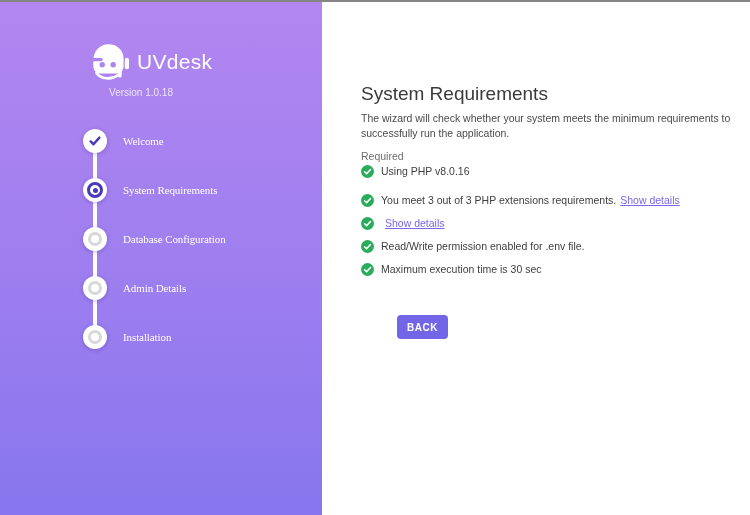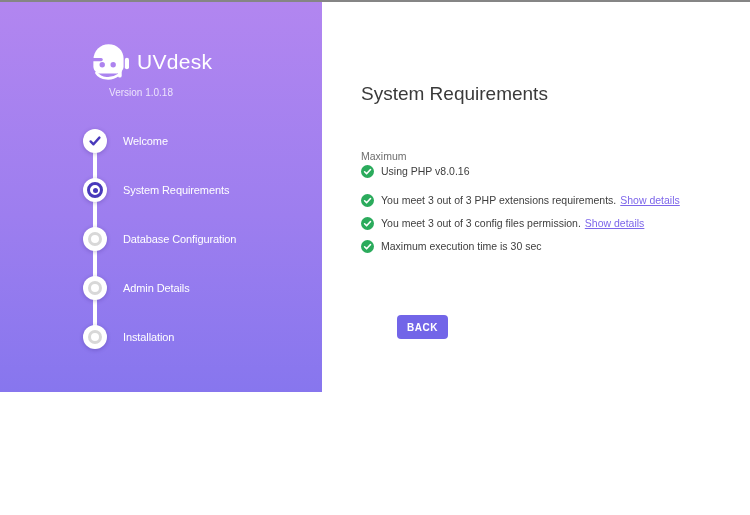"UVdesk" .sidebar { height: 392px -> 515px }
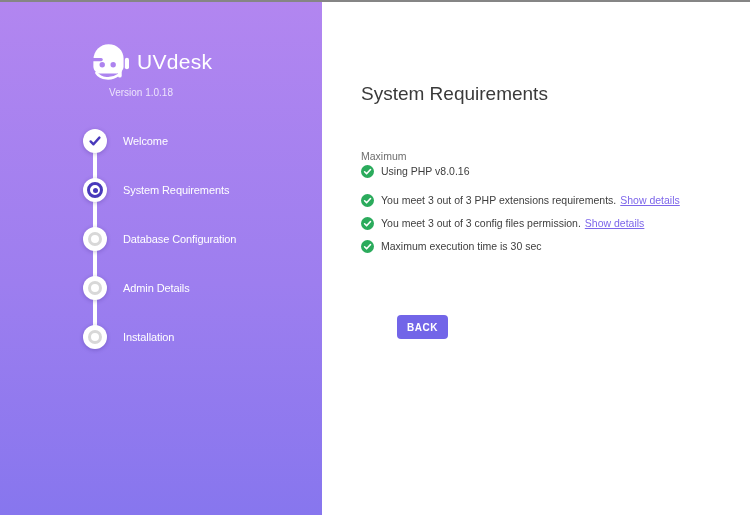"The wizard will check whether" div.desc { html: none -> <div>The wizard will check whether your system meets the minimum requirements to successfully run the application.</div> }
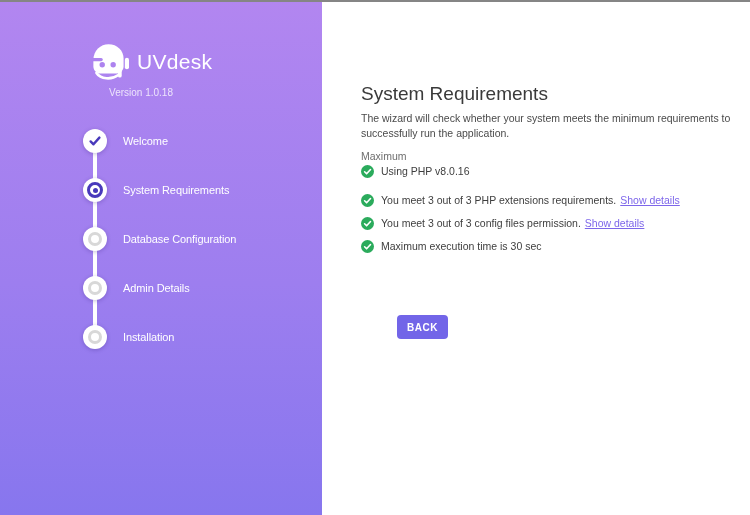"Welcome" .step-label { font-family: none -> Liberation Serif, serif }
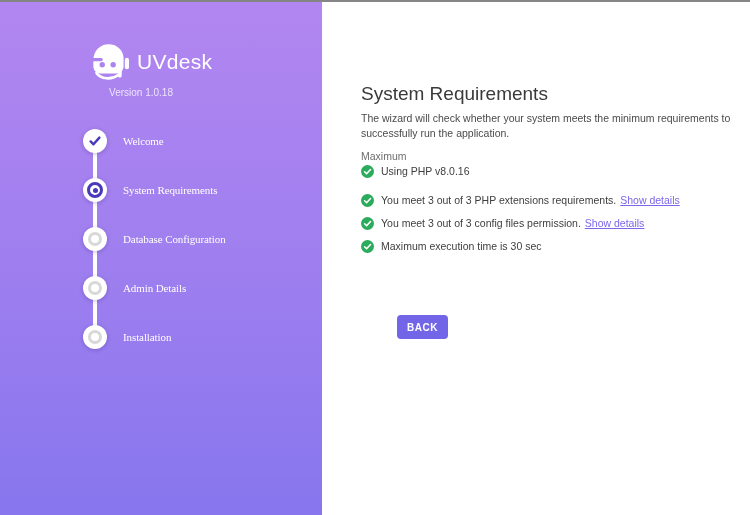"Maximum" div.required-label { text: Maximum -> Required }
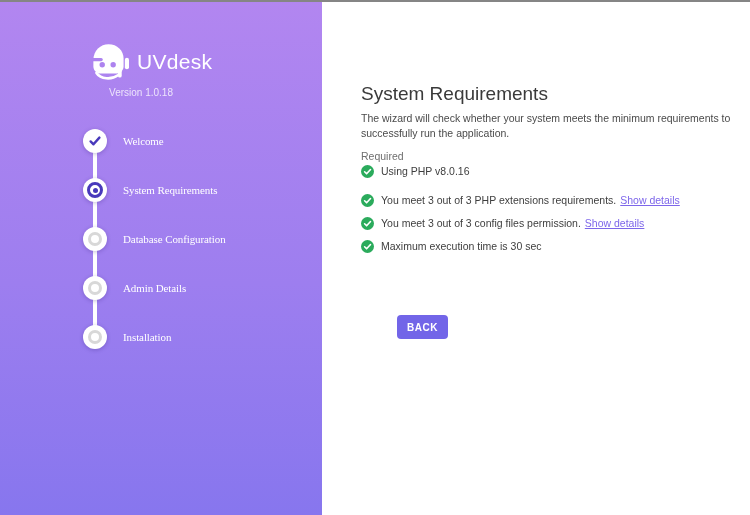"You meet 3 out of 3 config" span { html: <span>You meet 3 out of 3 config files permission.</span> -> none }
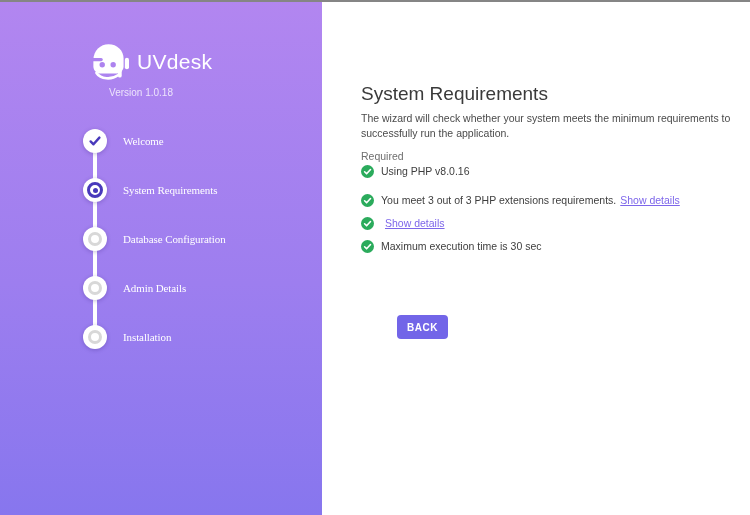"Read/Write permission enabled for .env" div.req-row { html: none -> <div> <svg> <circle></circle> <path></path> </svg> <span>Read/Write permission enabled for .env file.</span> </div> }
